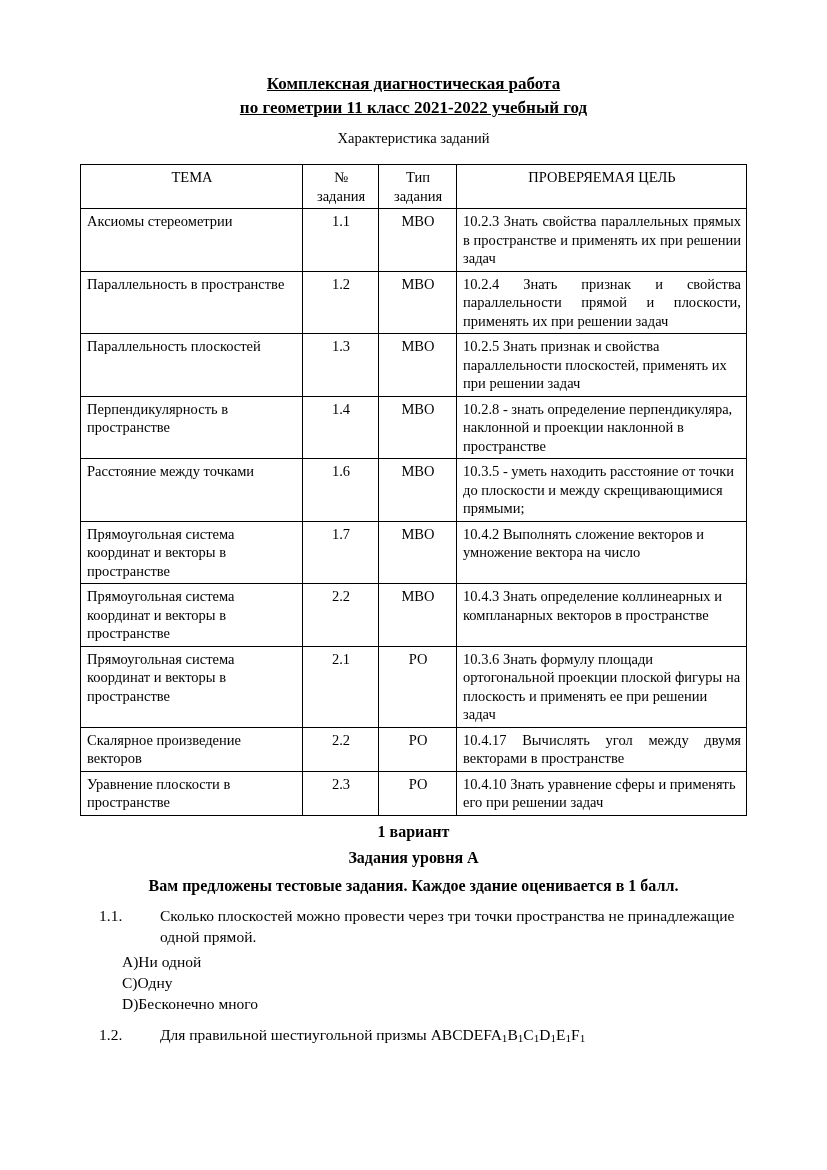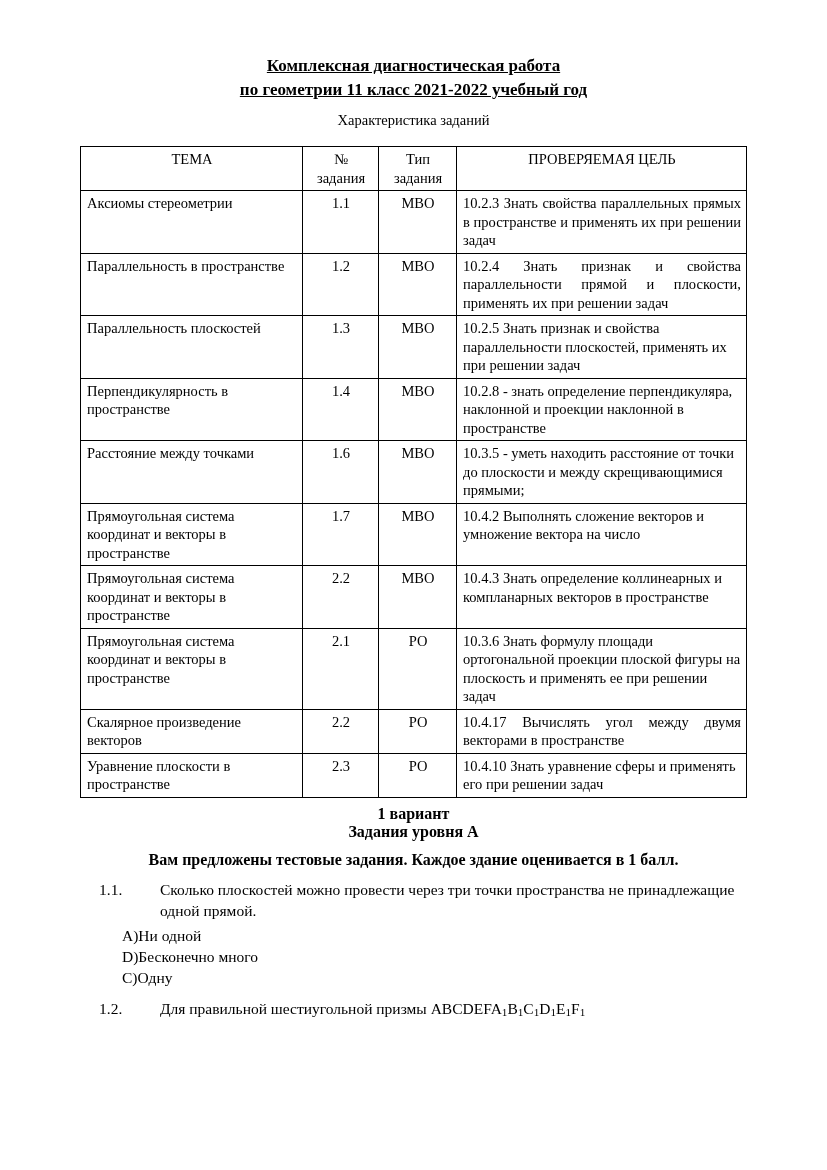"Комплексная диагностическая работа" .page { padding: 54px 52px 40px 52px -> 72px 52px 40px 52px }
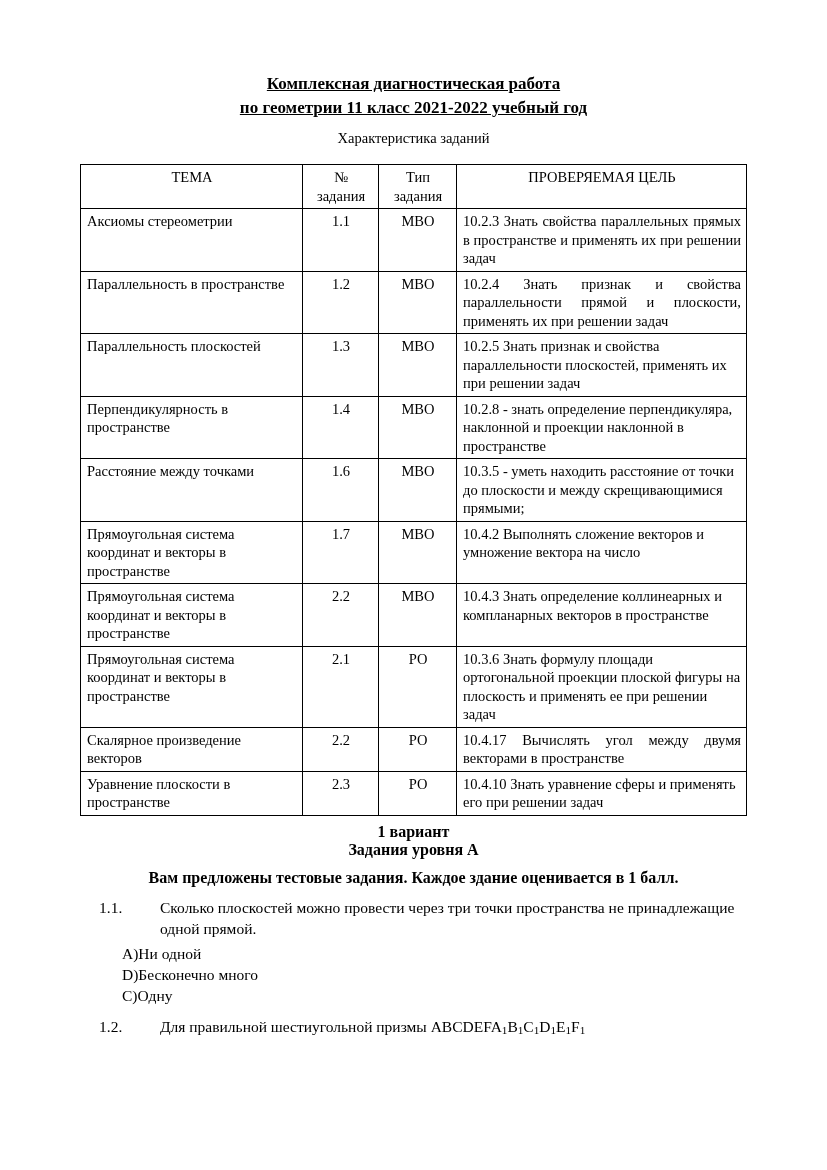"Задания уровня А" .level { margin-top: none -> 8px }
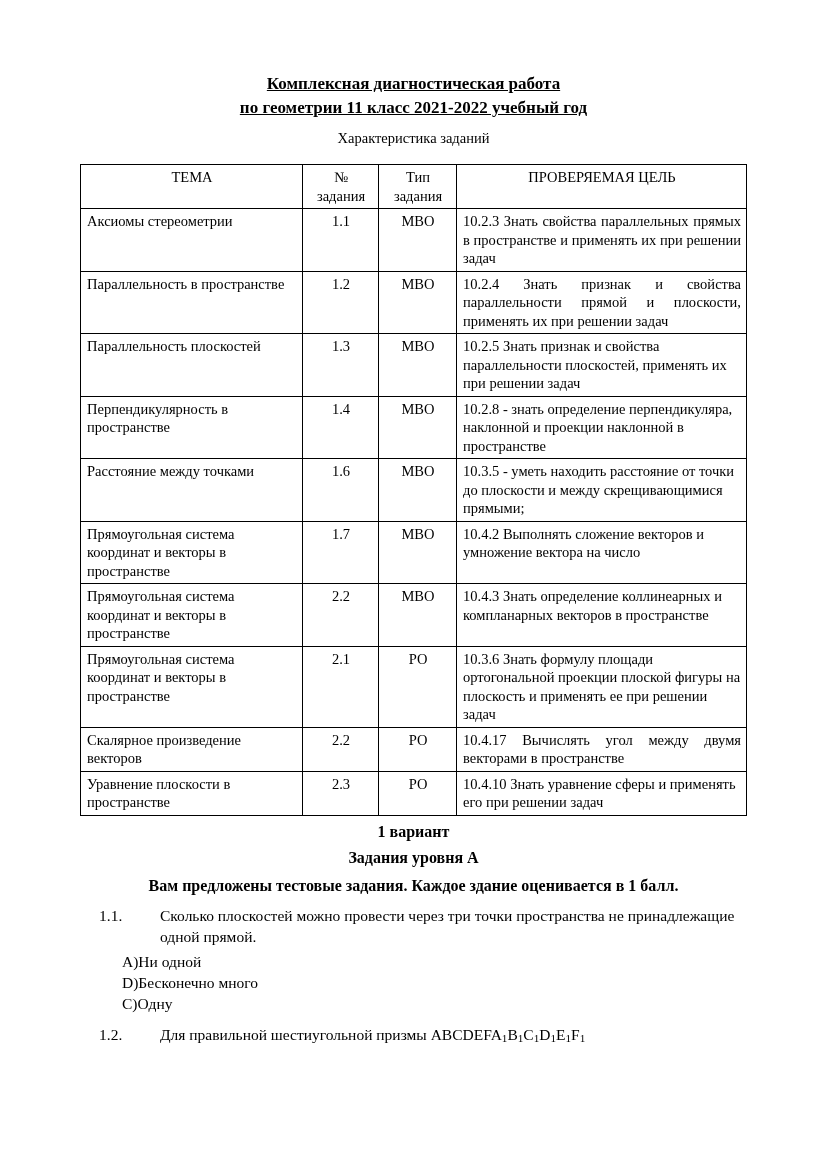"D)Бесконечно много" div { order: before "C)Одну" -> after "C)Одну" }
